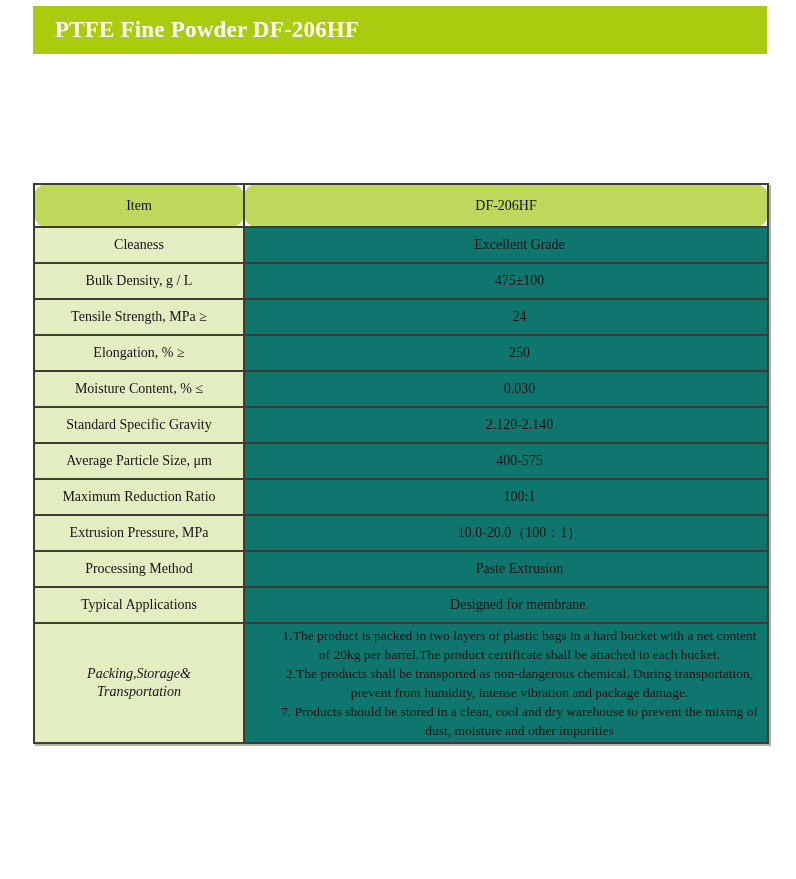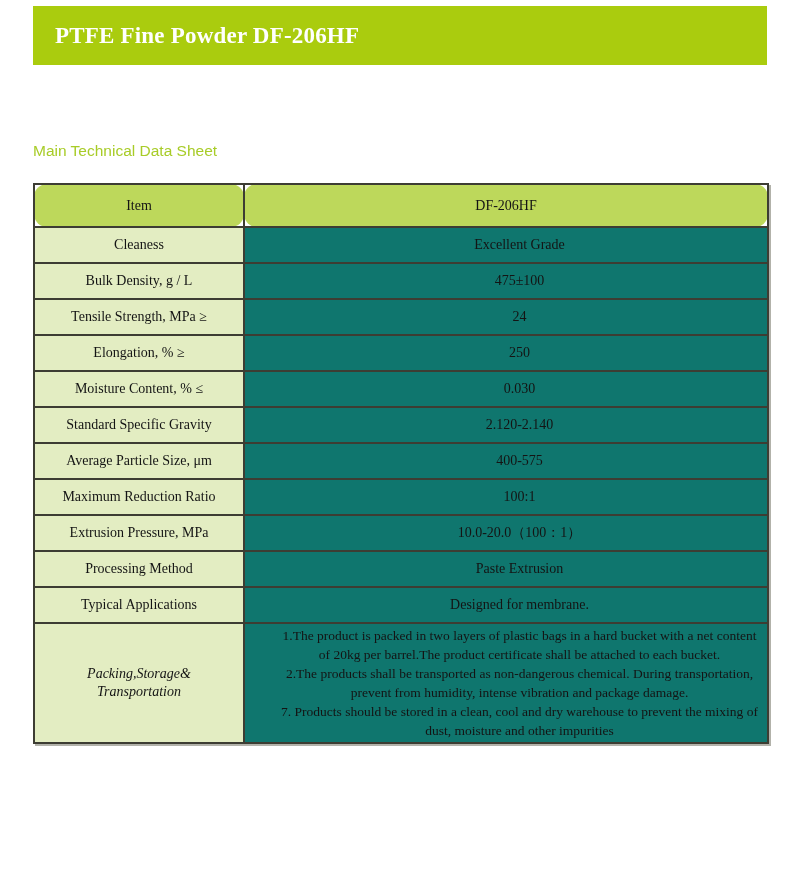"PTFE Fine Powder DF-206HF" .banner { height: 59px -> 48px }
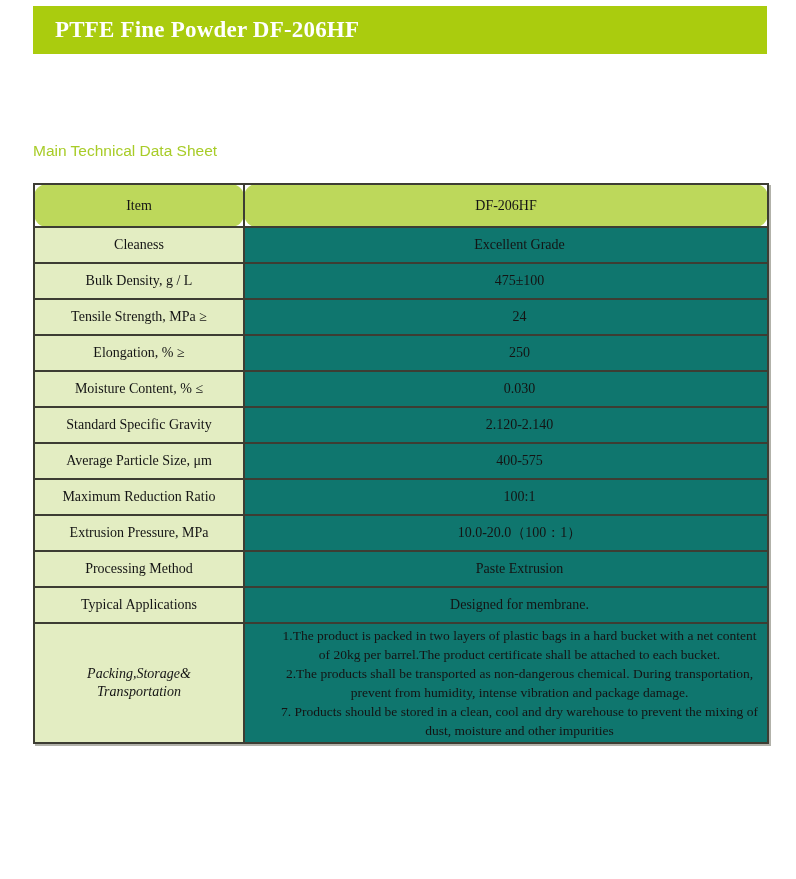"Main Technical Data Sheet" h2.section-heading { html: <h2>Main Technical Data Sheet</h2> -> none }
